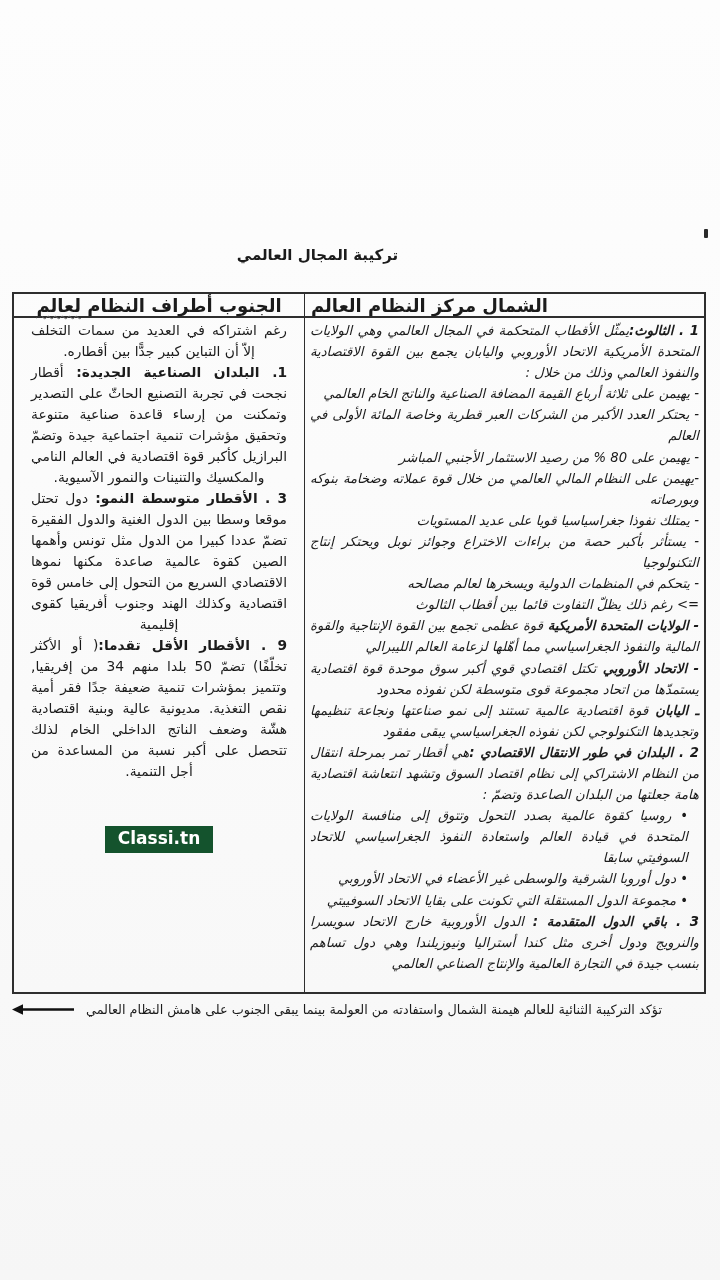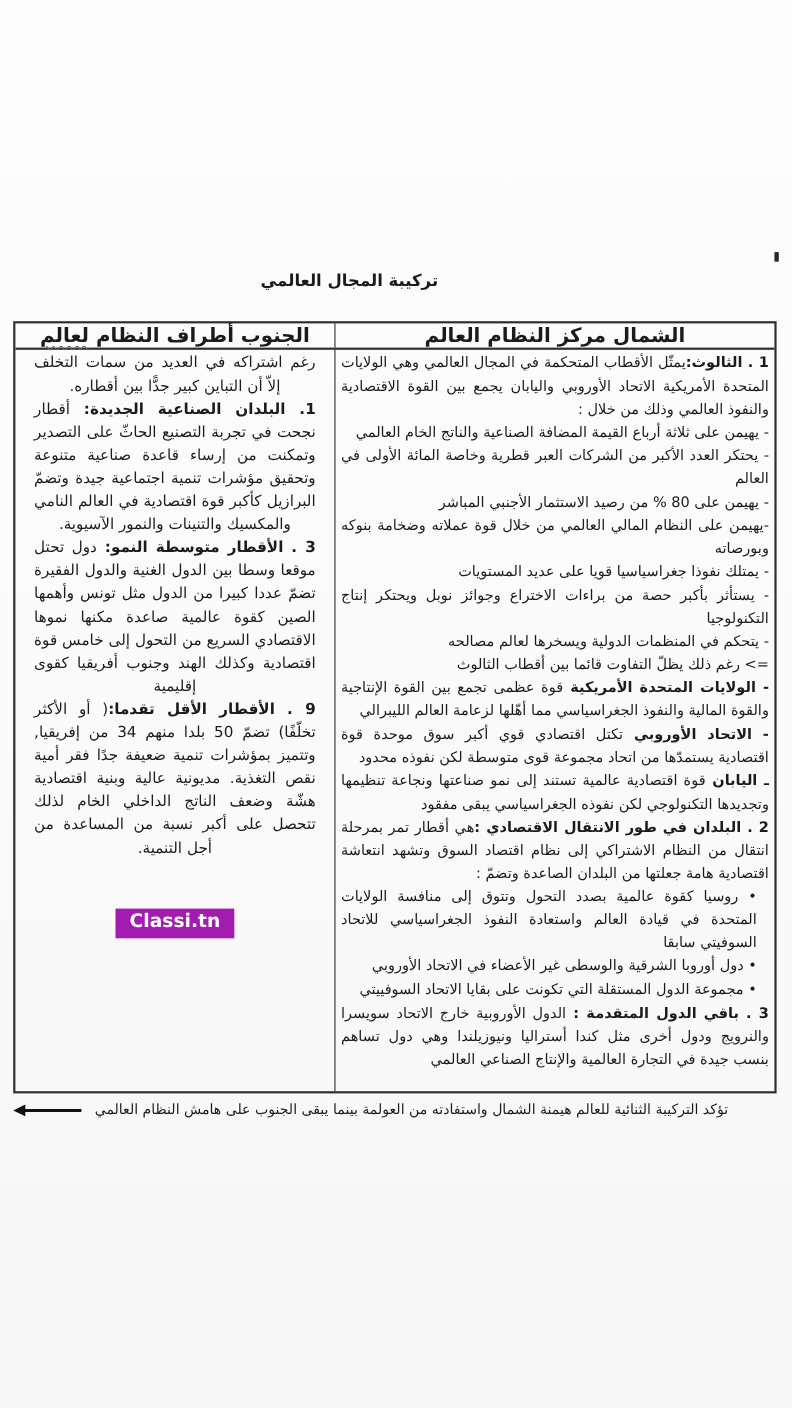"الشمال مركز النظام العالم" .hdr-north { text-align: center -> left }
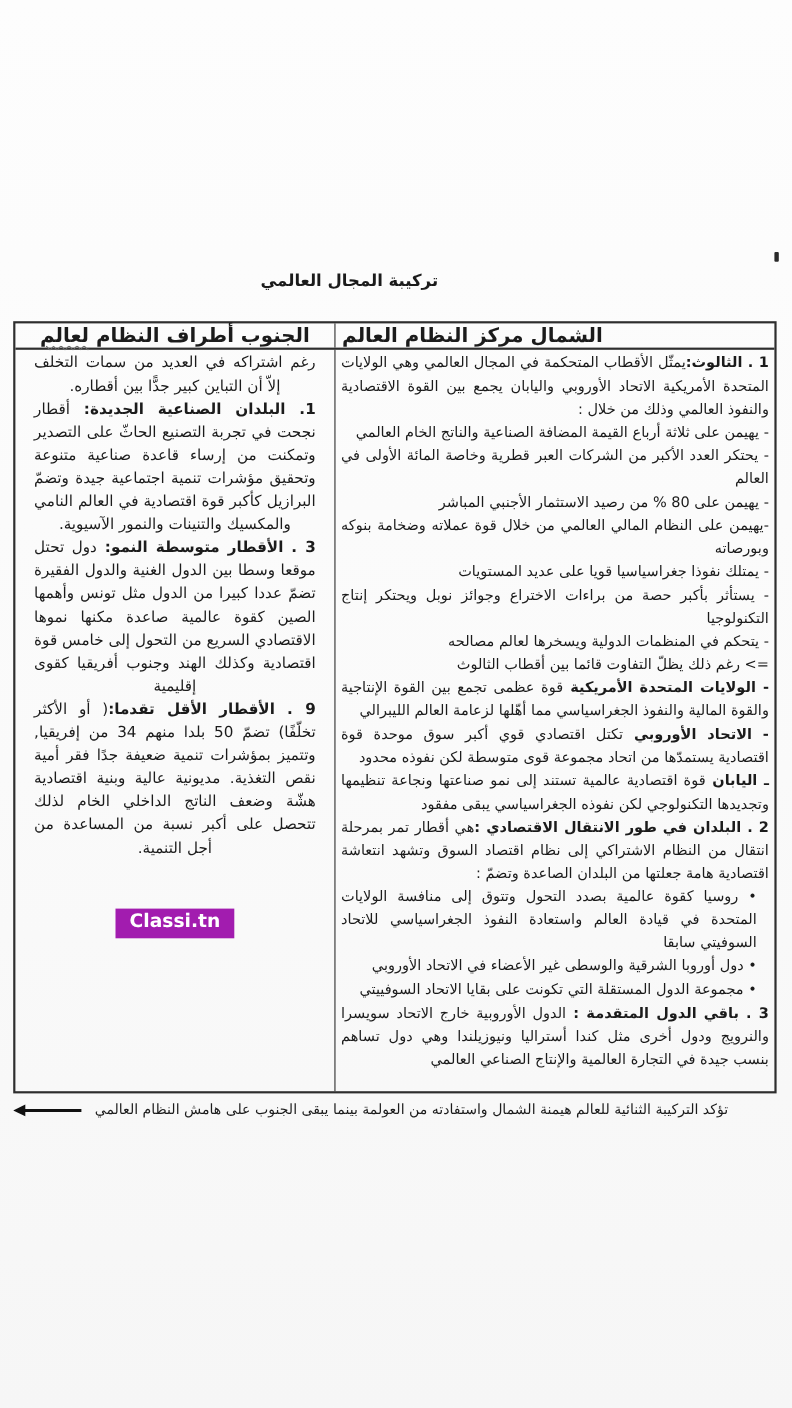"1 . الثالوث:يمثّل الأقطاب المتحكمة" .cell-north p.para { font-style: none -> italic }
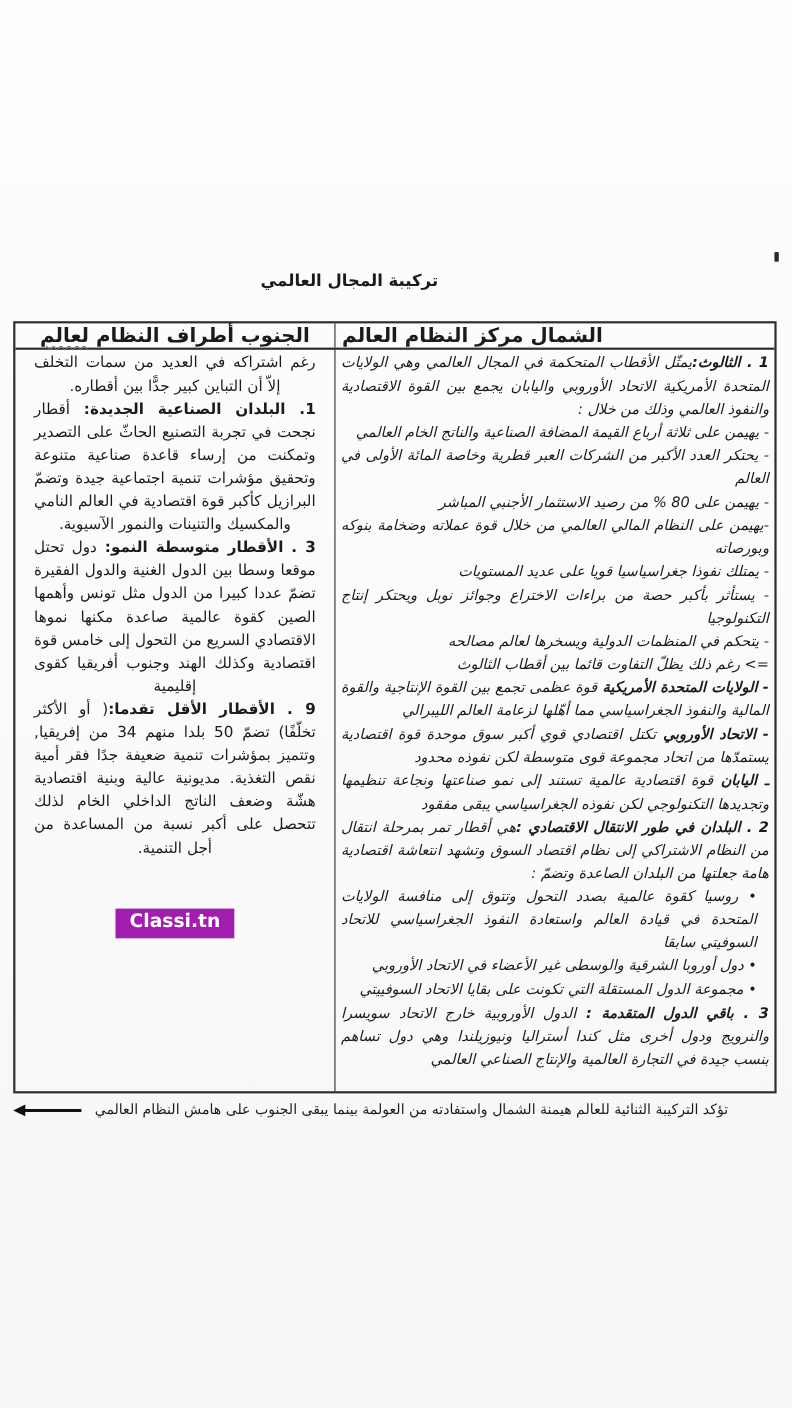"Classi.tn" .watermark-badge { background: #a21caf -> #14532d }
